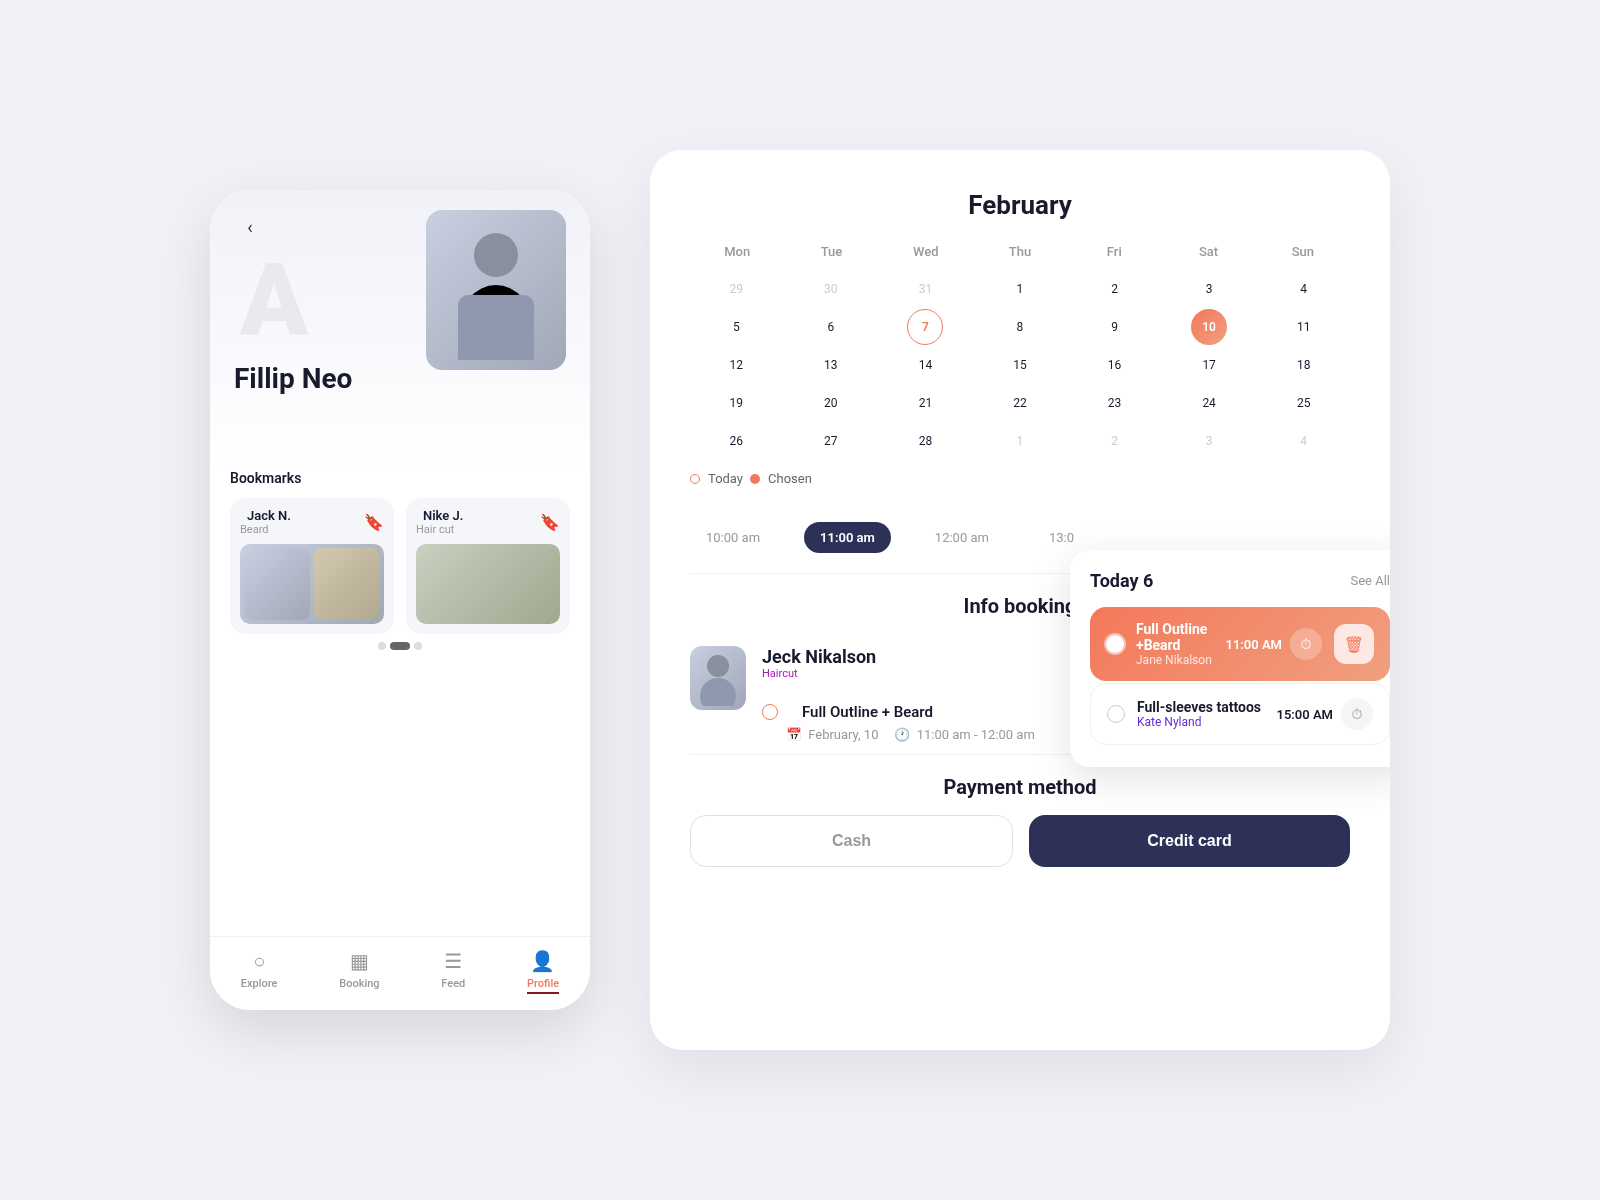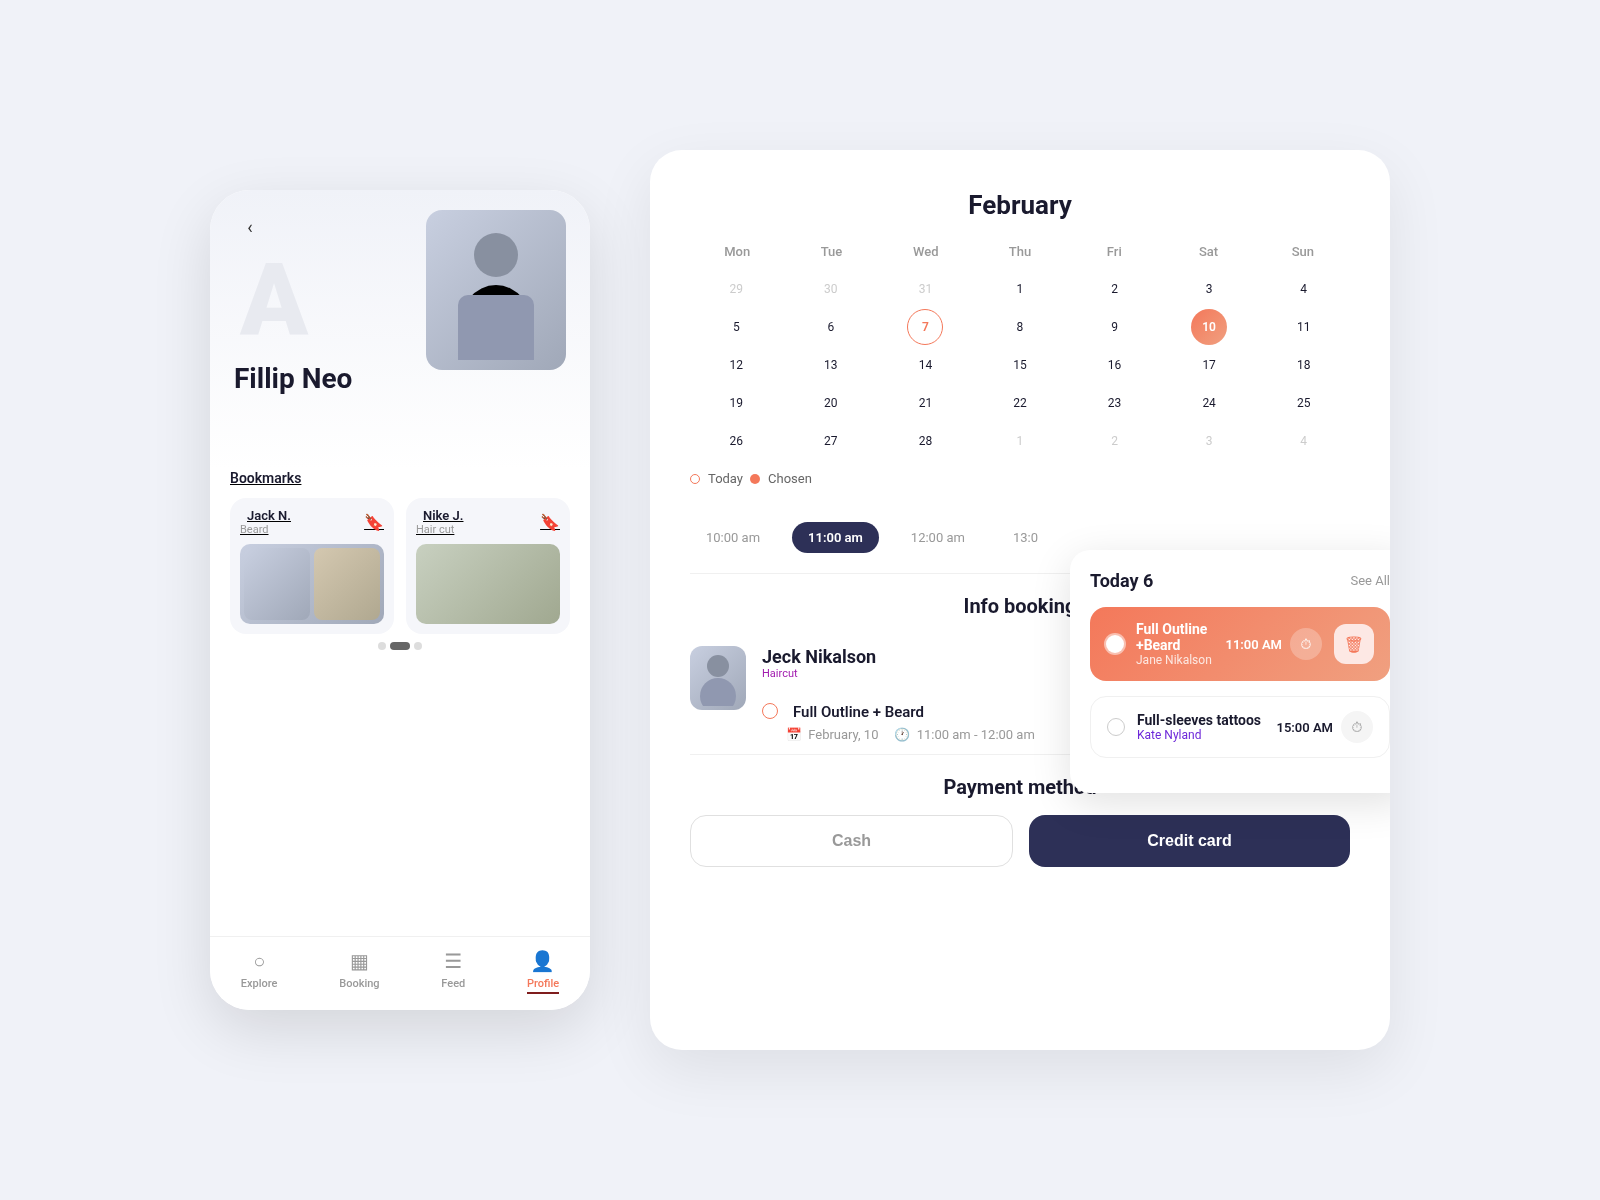"Bookmarks" .bookmarks-section { text-decoration: underline -> none }
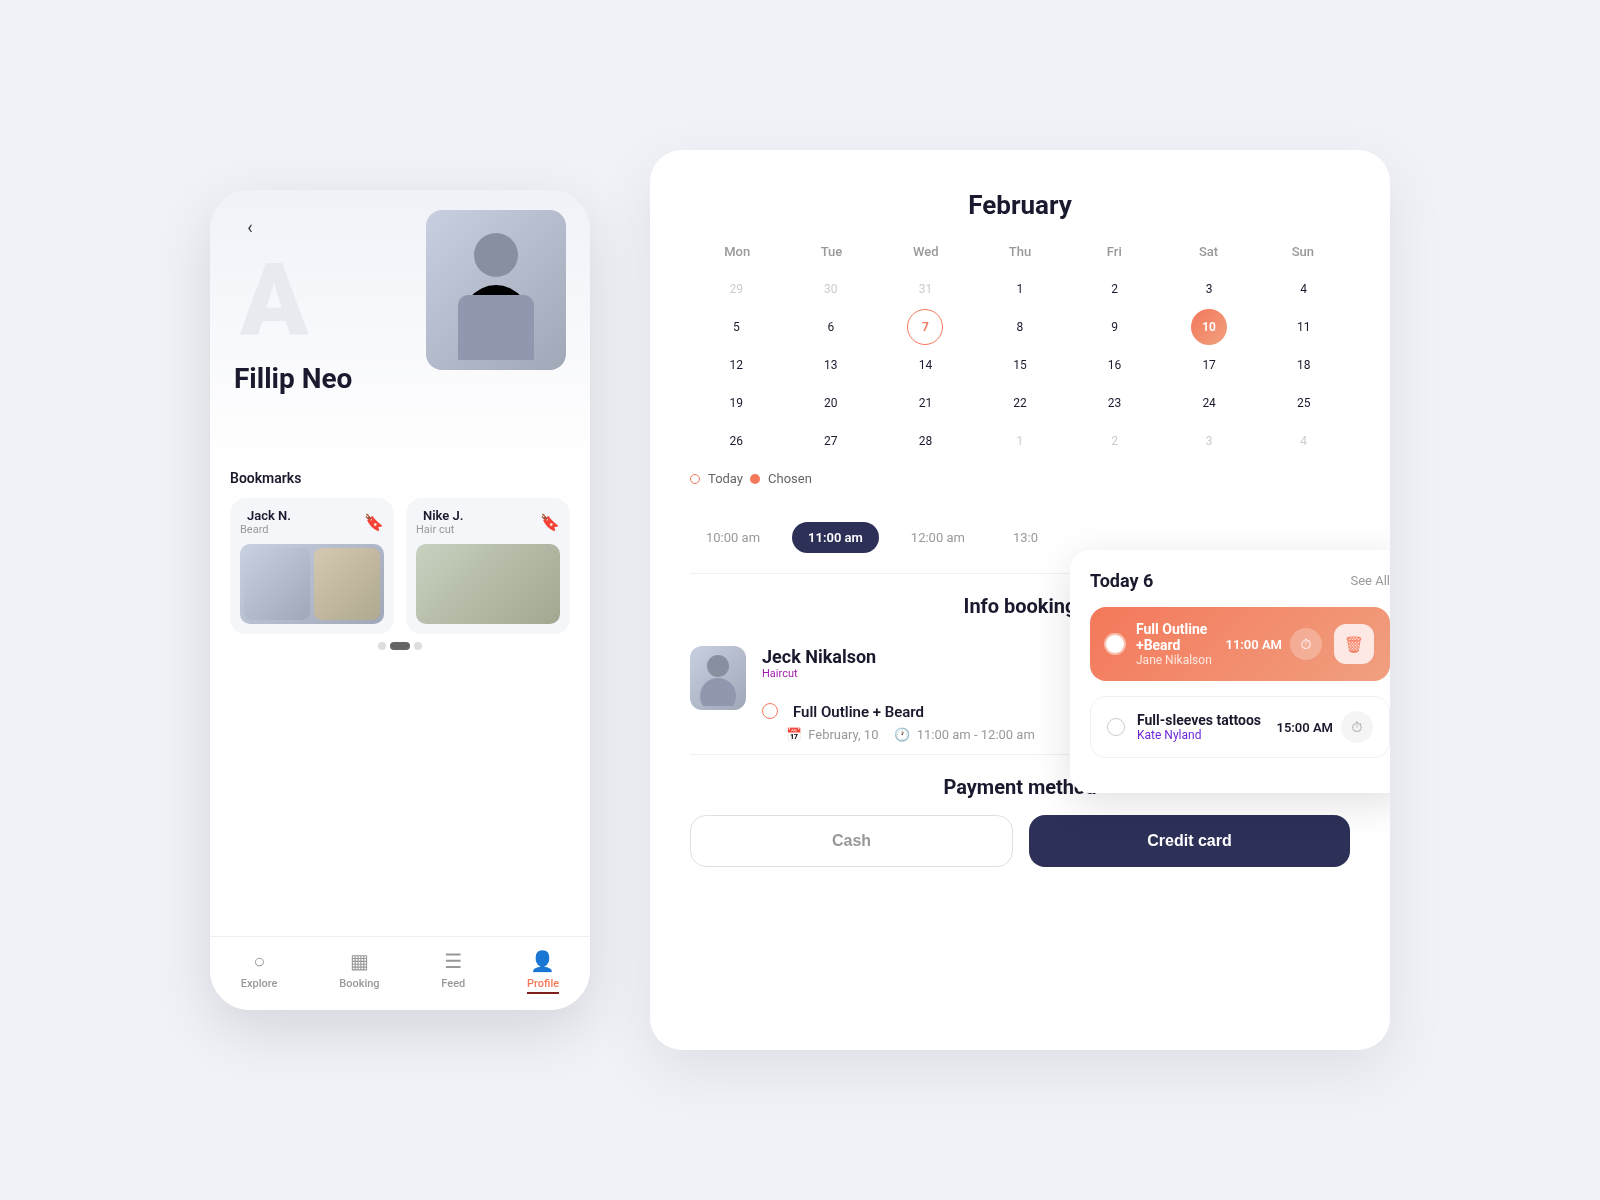"10:00 am" .time-tabs { gap: 16px -> 28px }
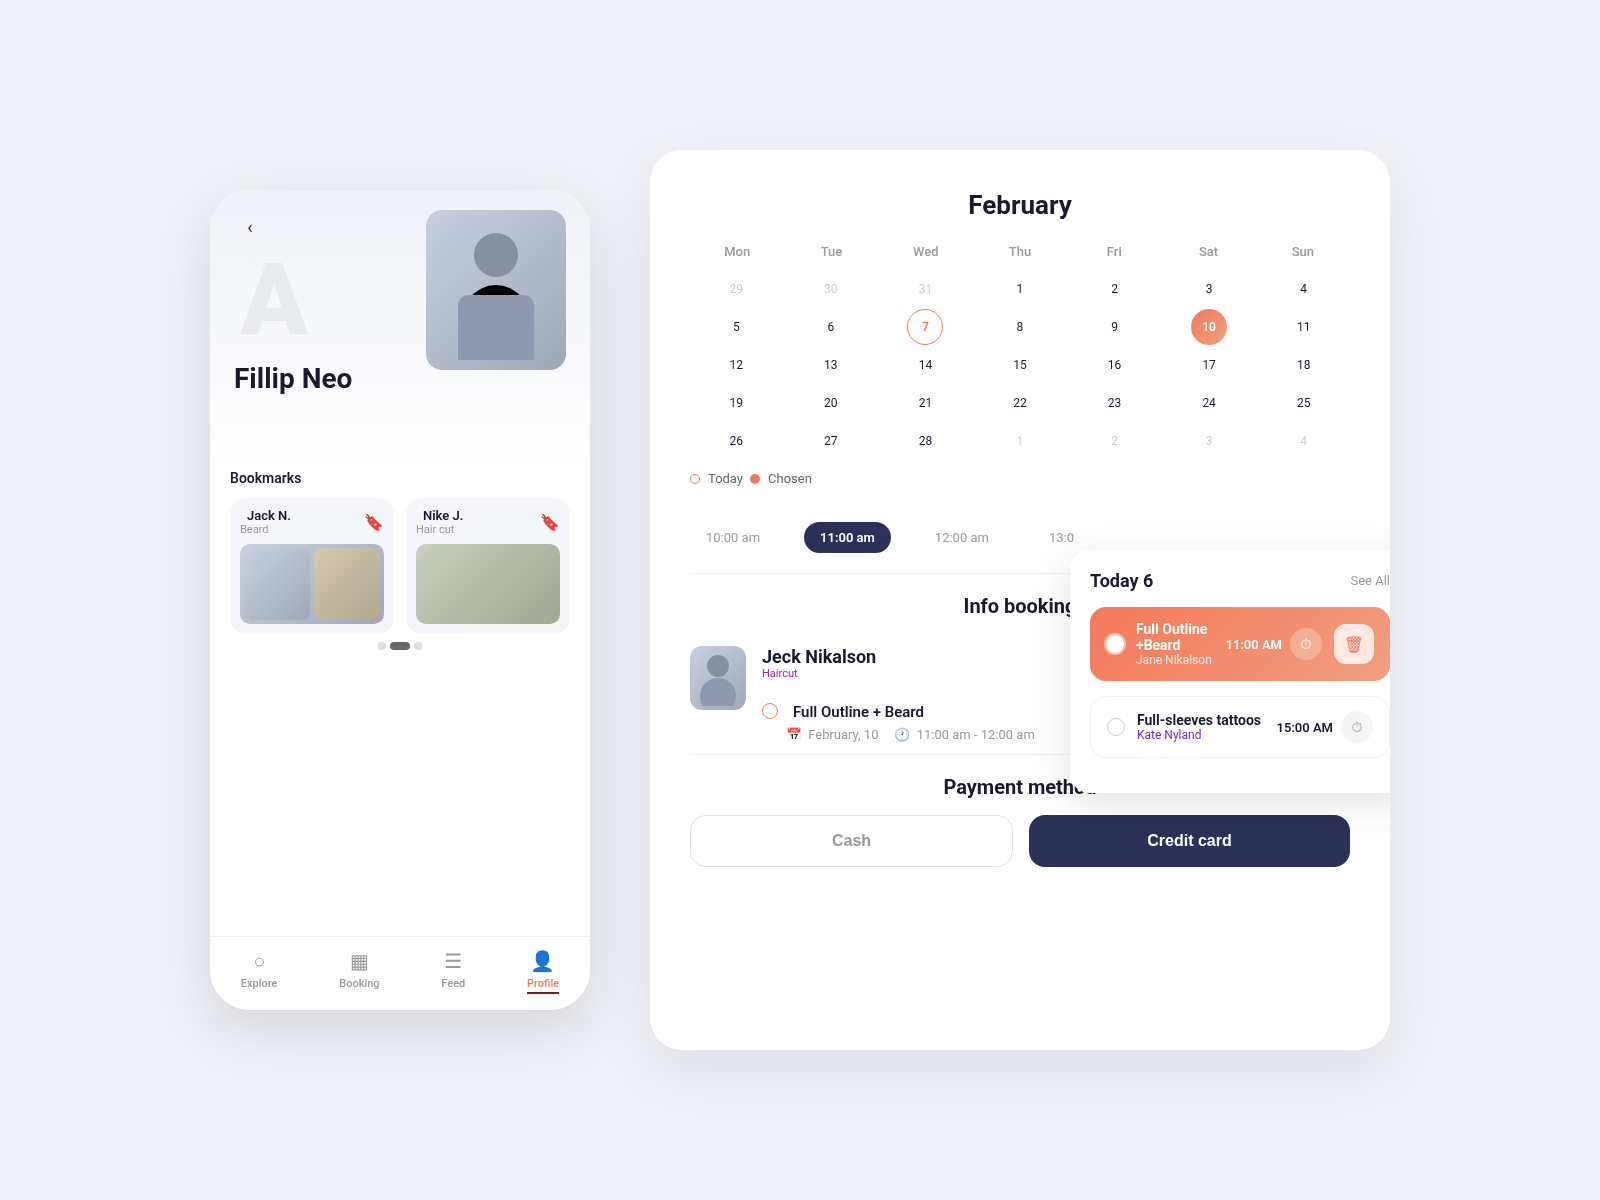"Full Outline +Beard" .appointment-card { margin-bottom: 15px -> 2px }
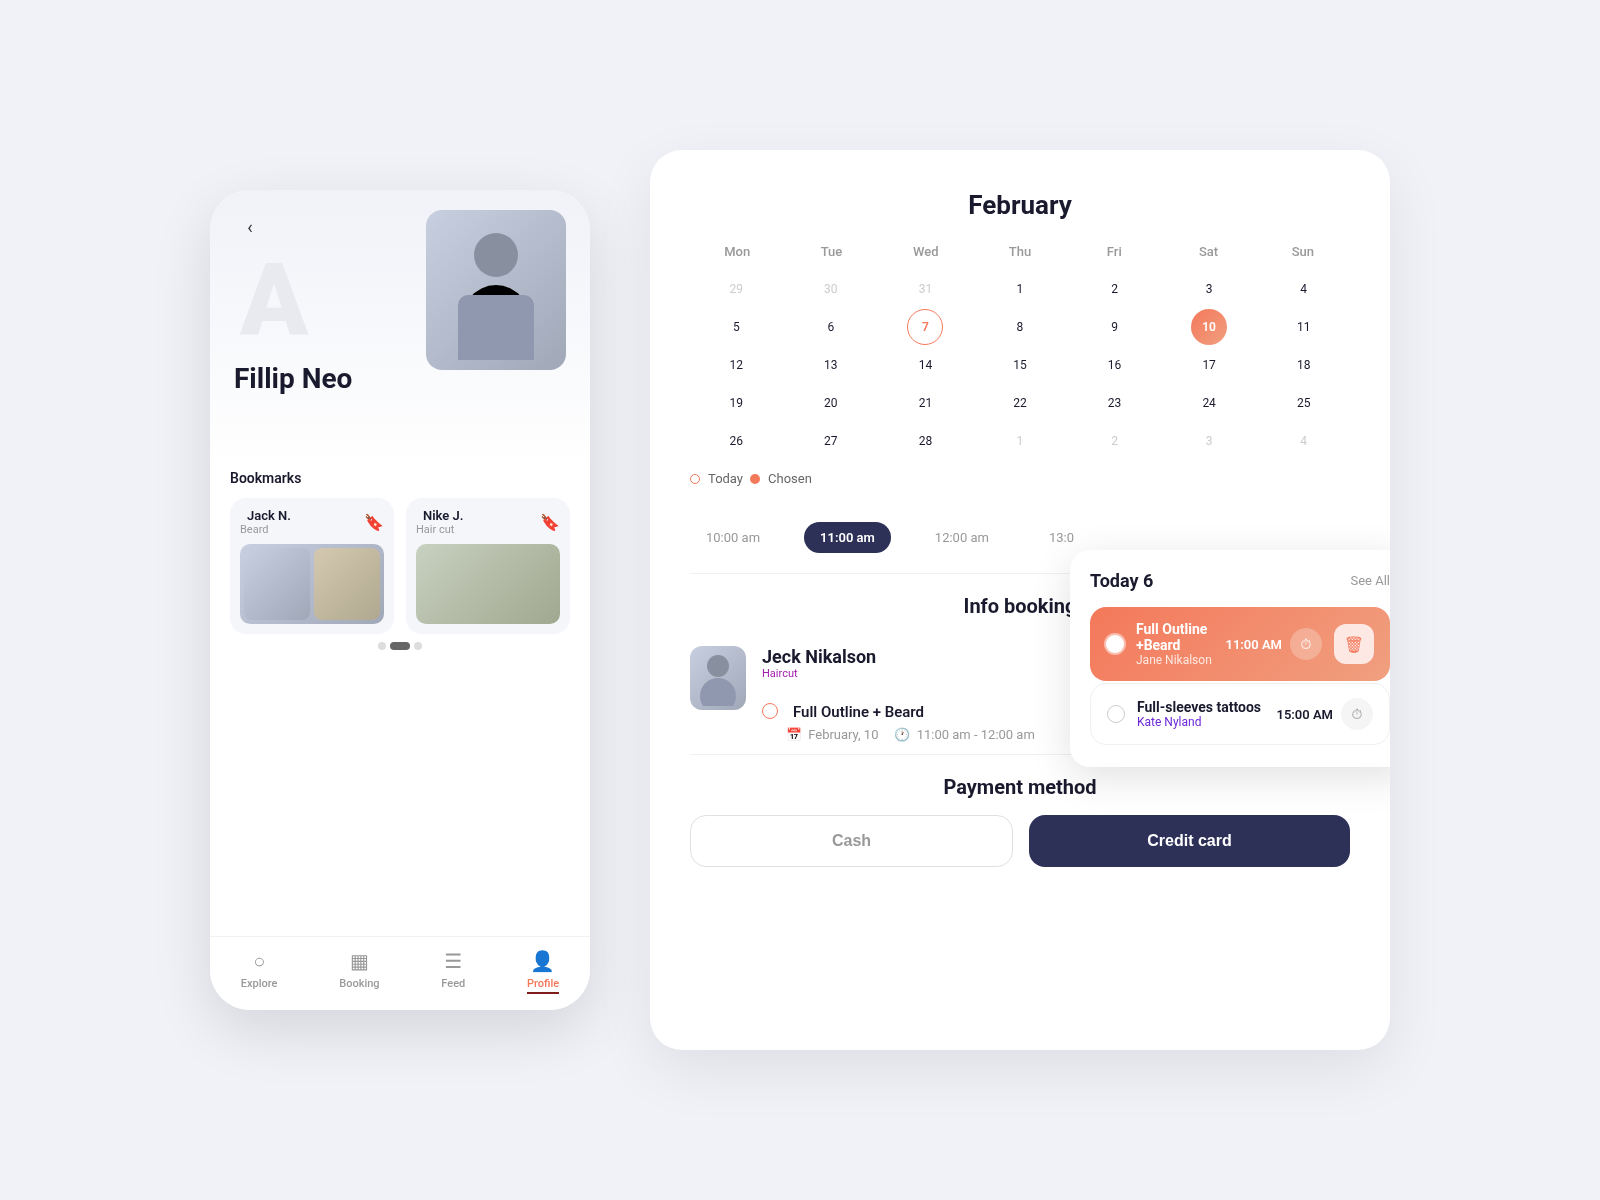"Full Outline + Beard" .booking-service-row { align-items: none -> center; gap: 15px -> 24px }
